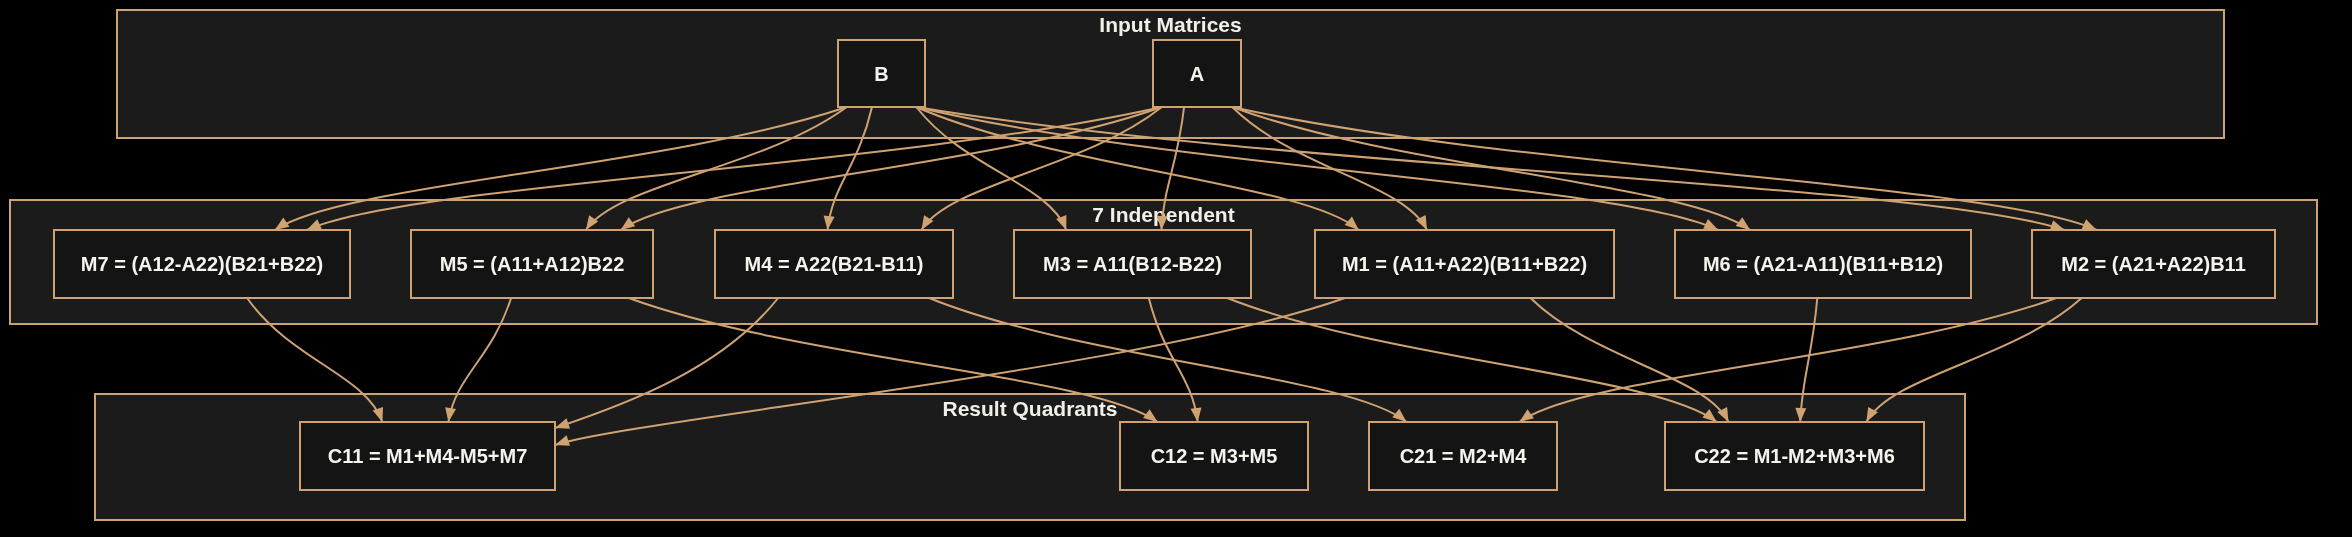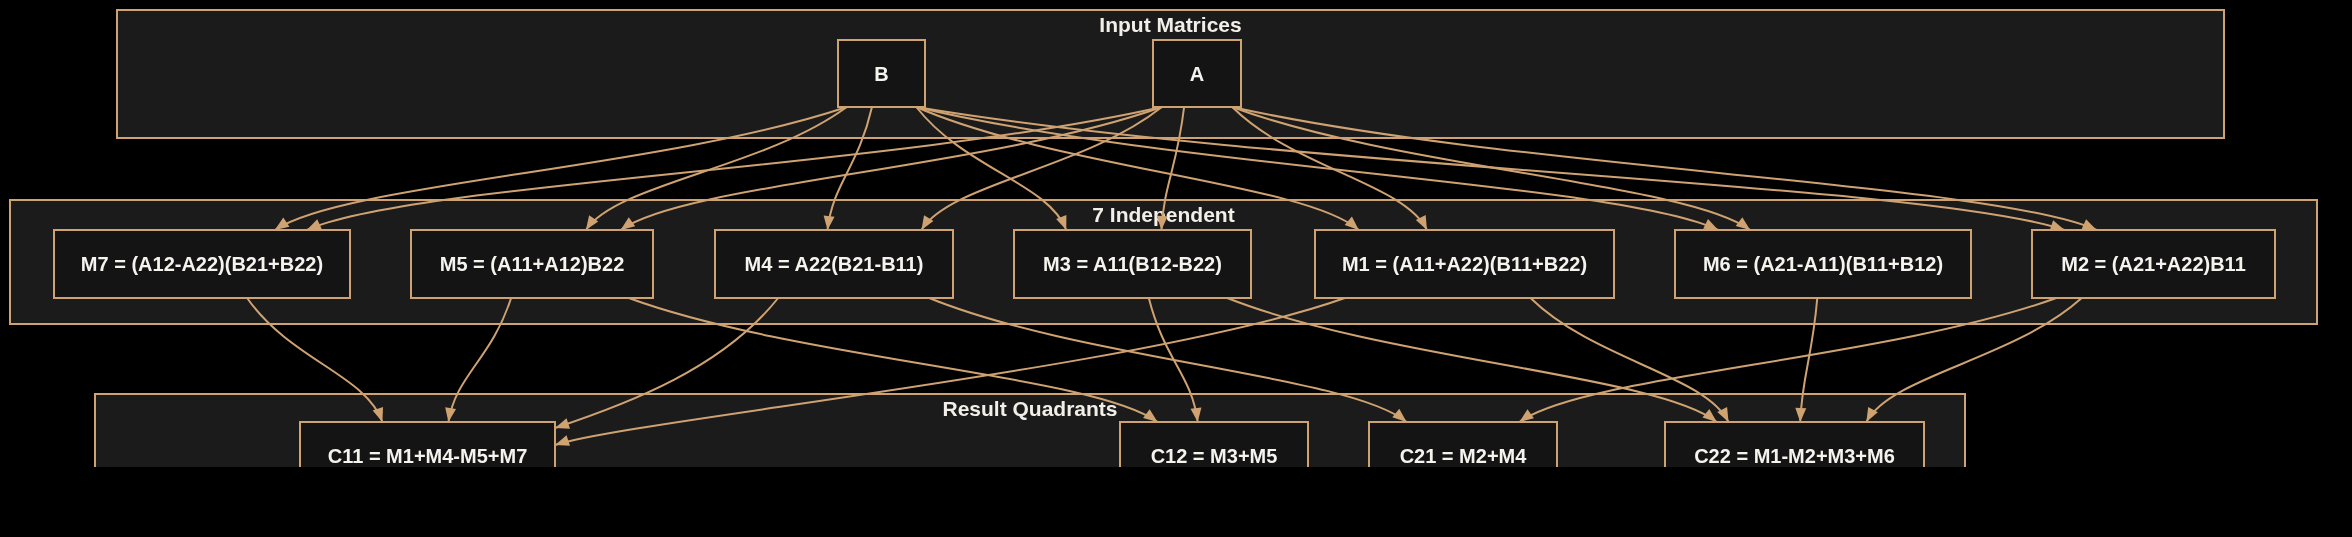"Input Matrices" #stage { height: 467px -> 537px }
